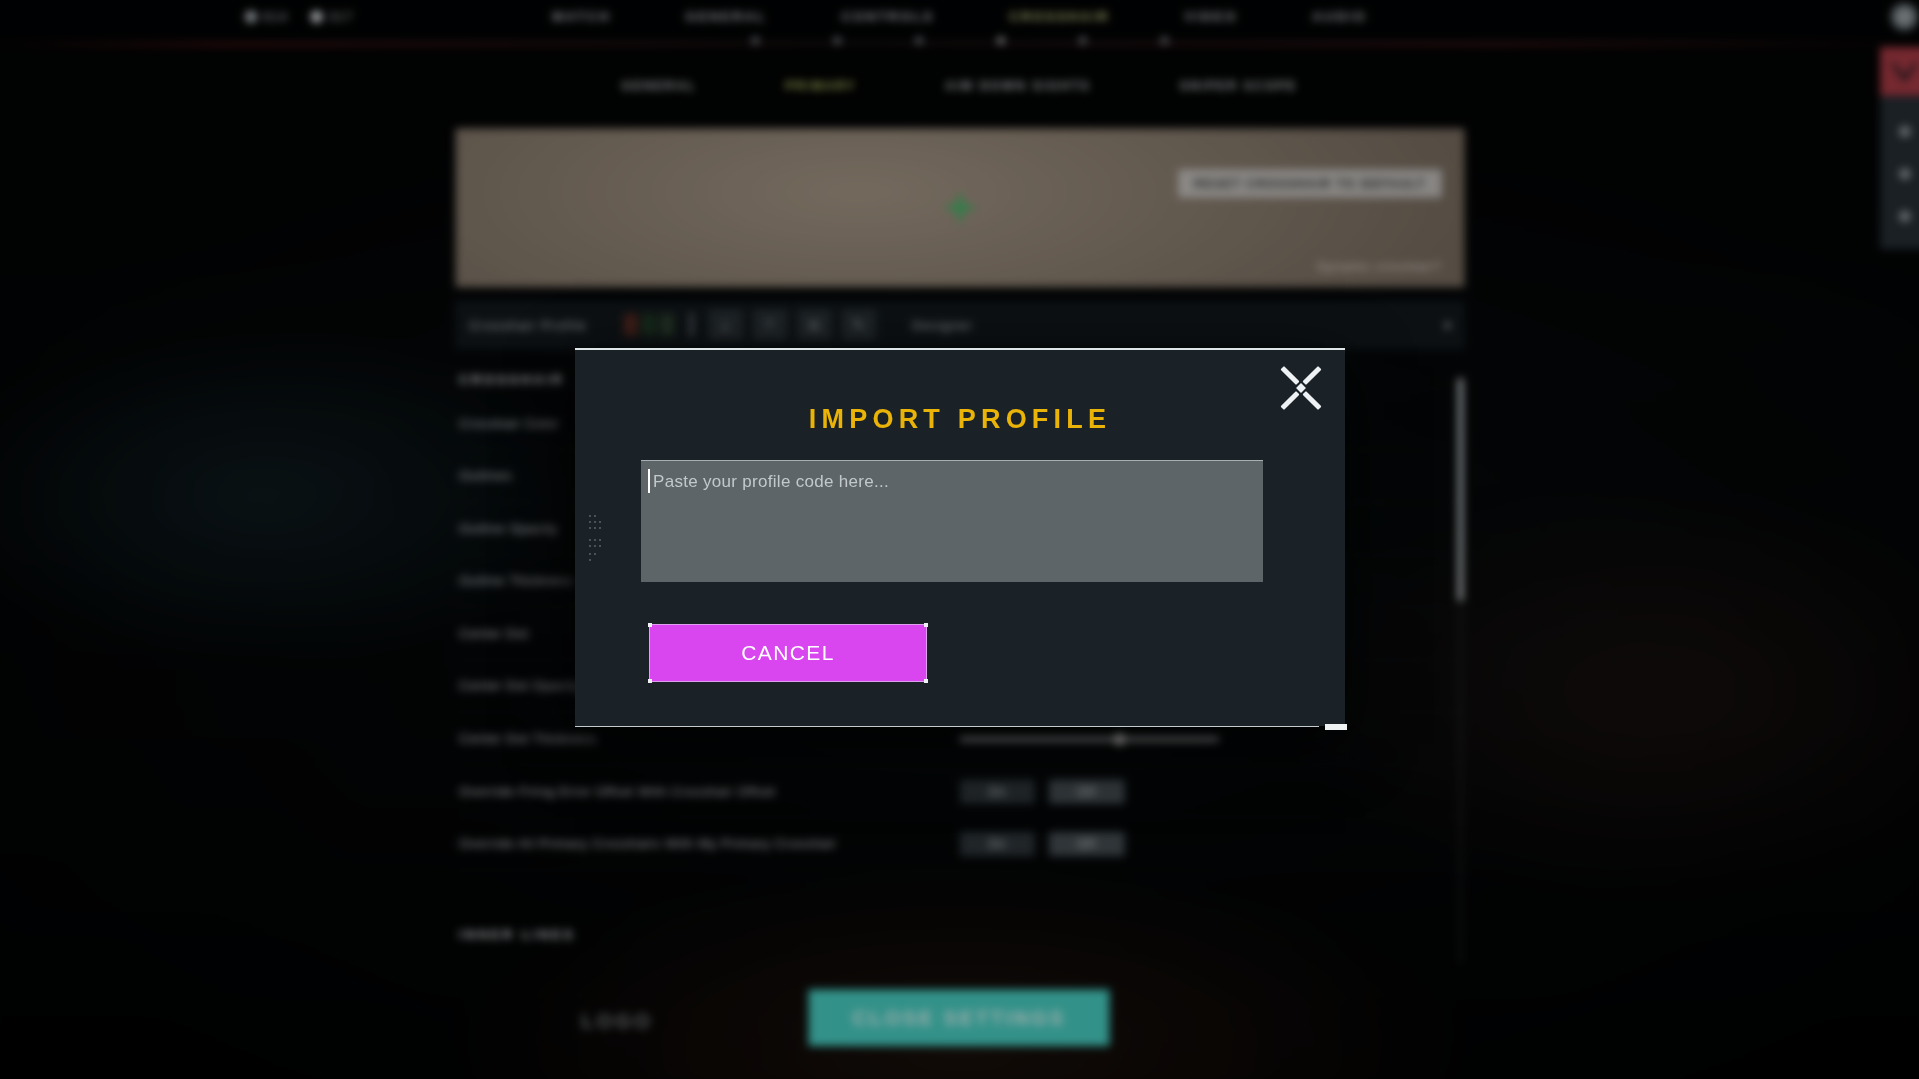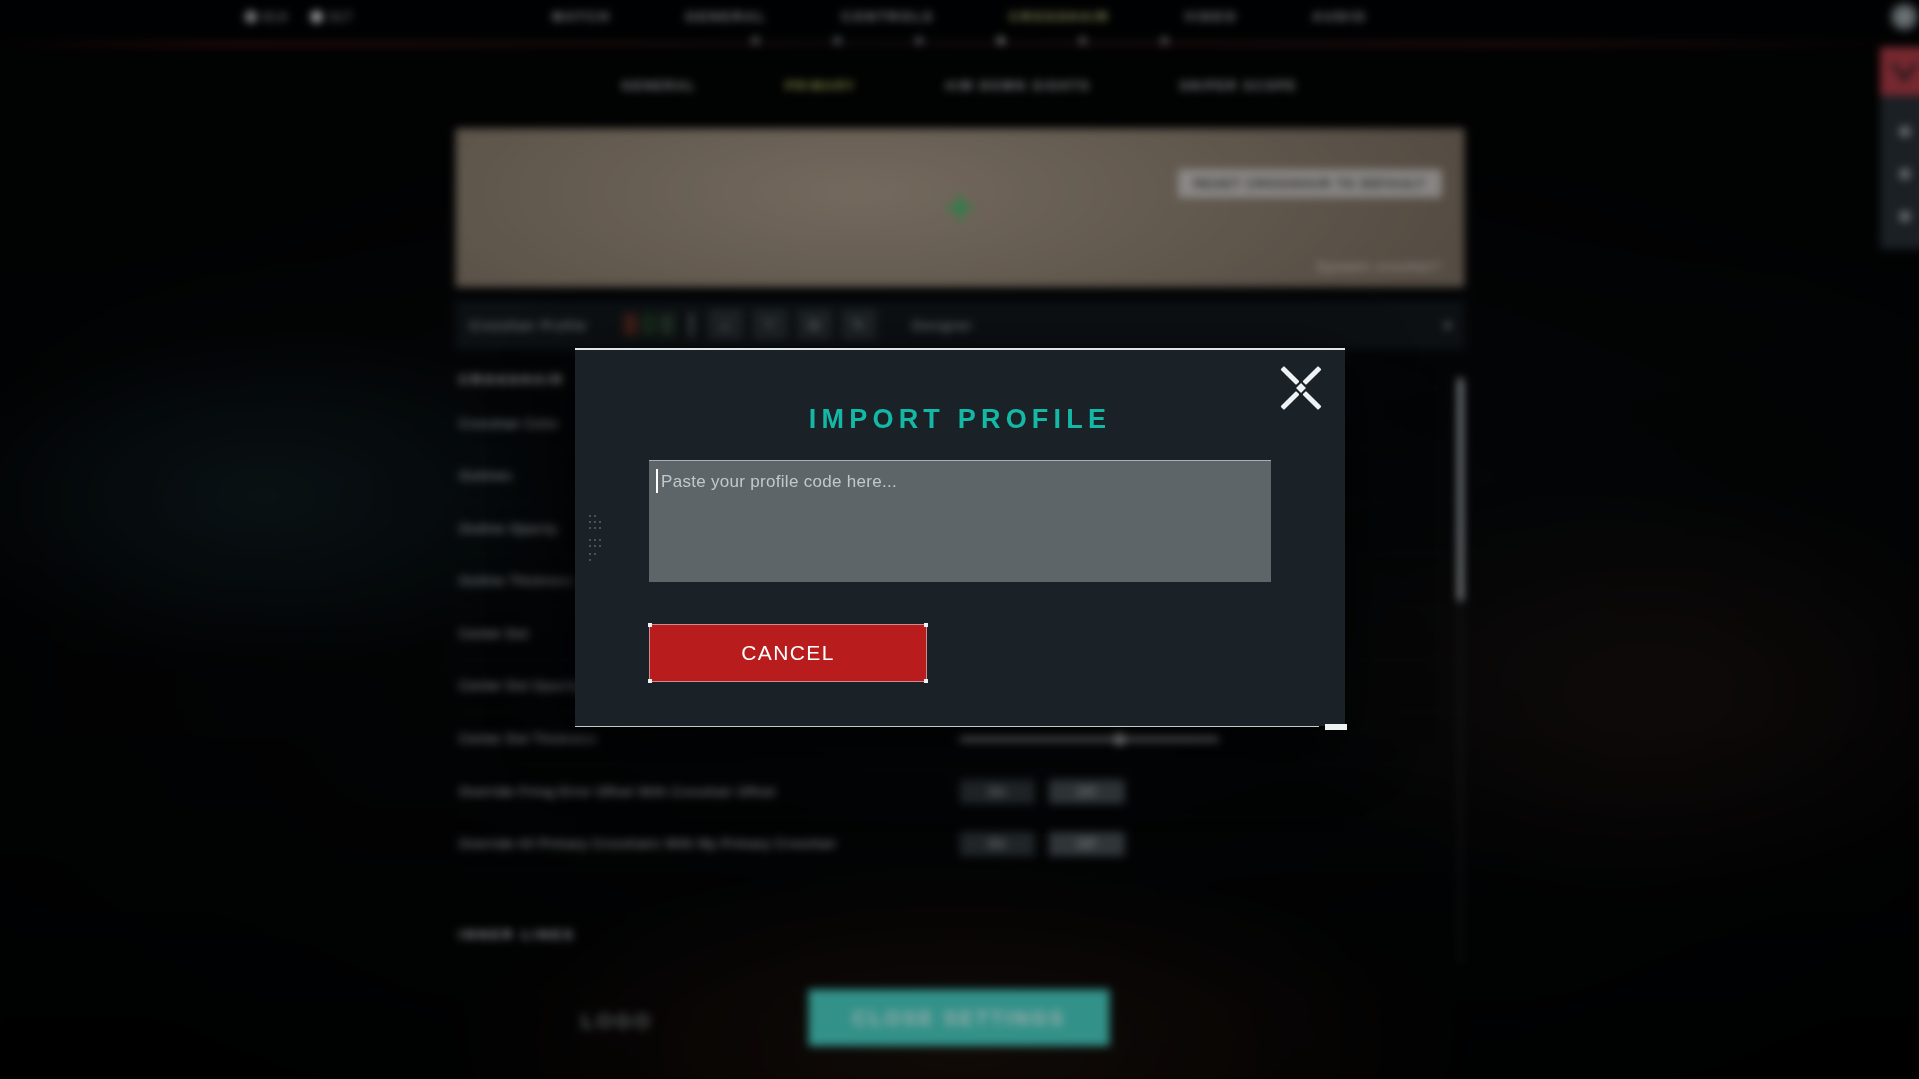"IMPORT PROFILE" .modal-title { color: #14b8a6 -> #eab308 }
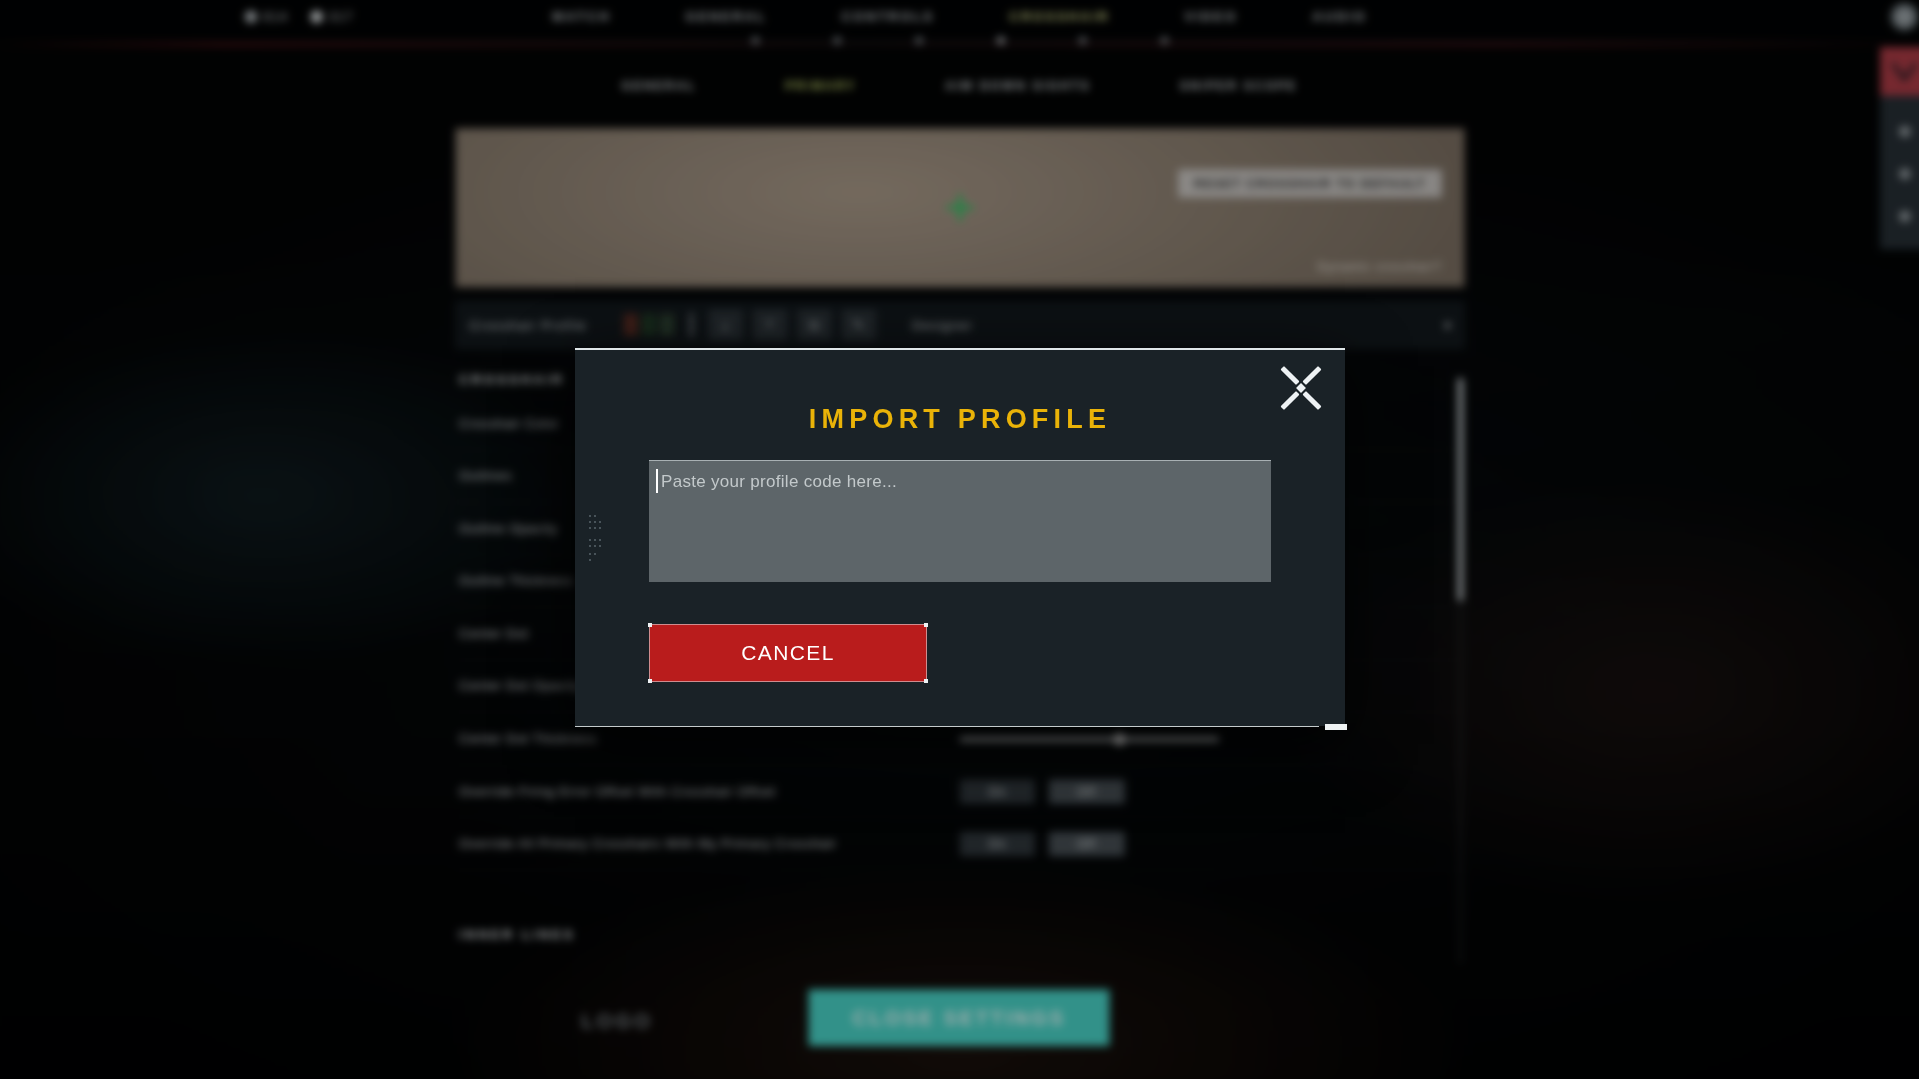"Paste your profile code here..." .code-box { left: 74px -> 66px }
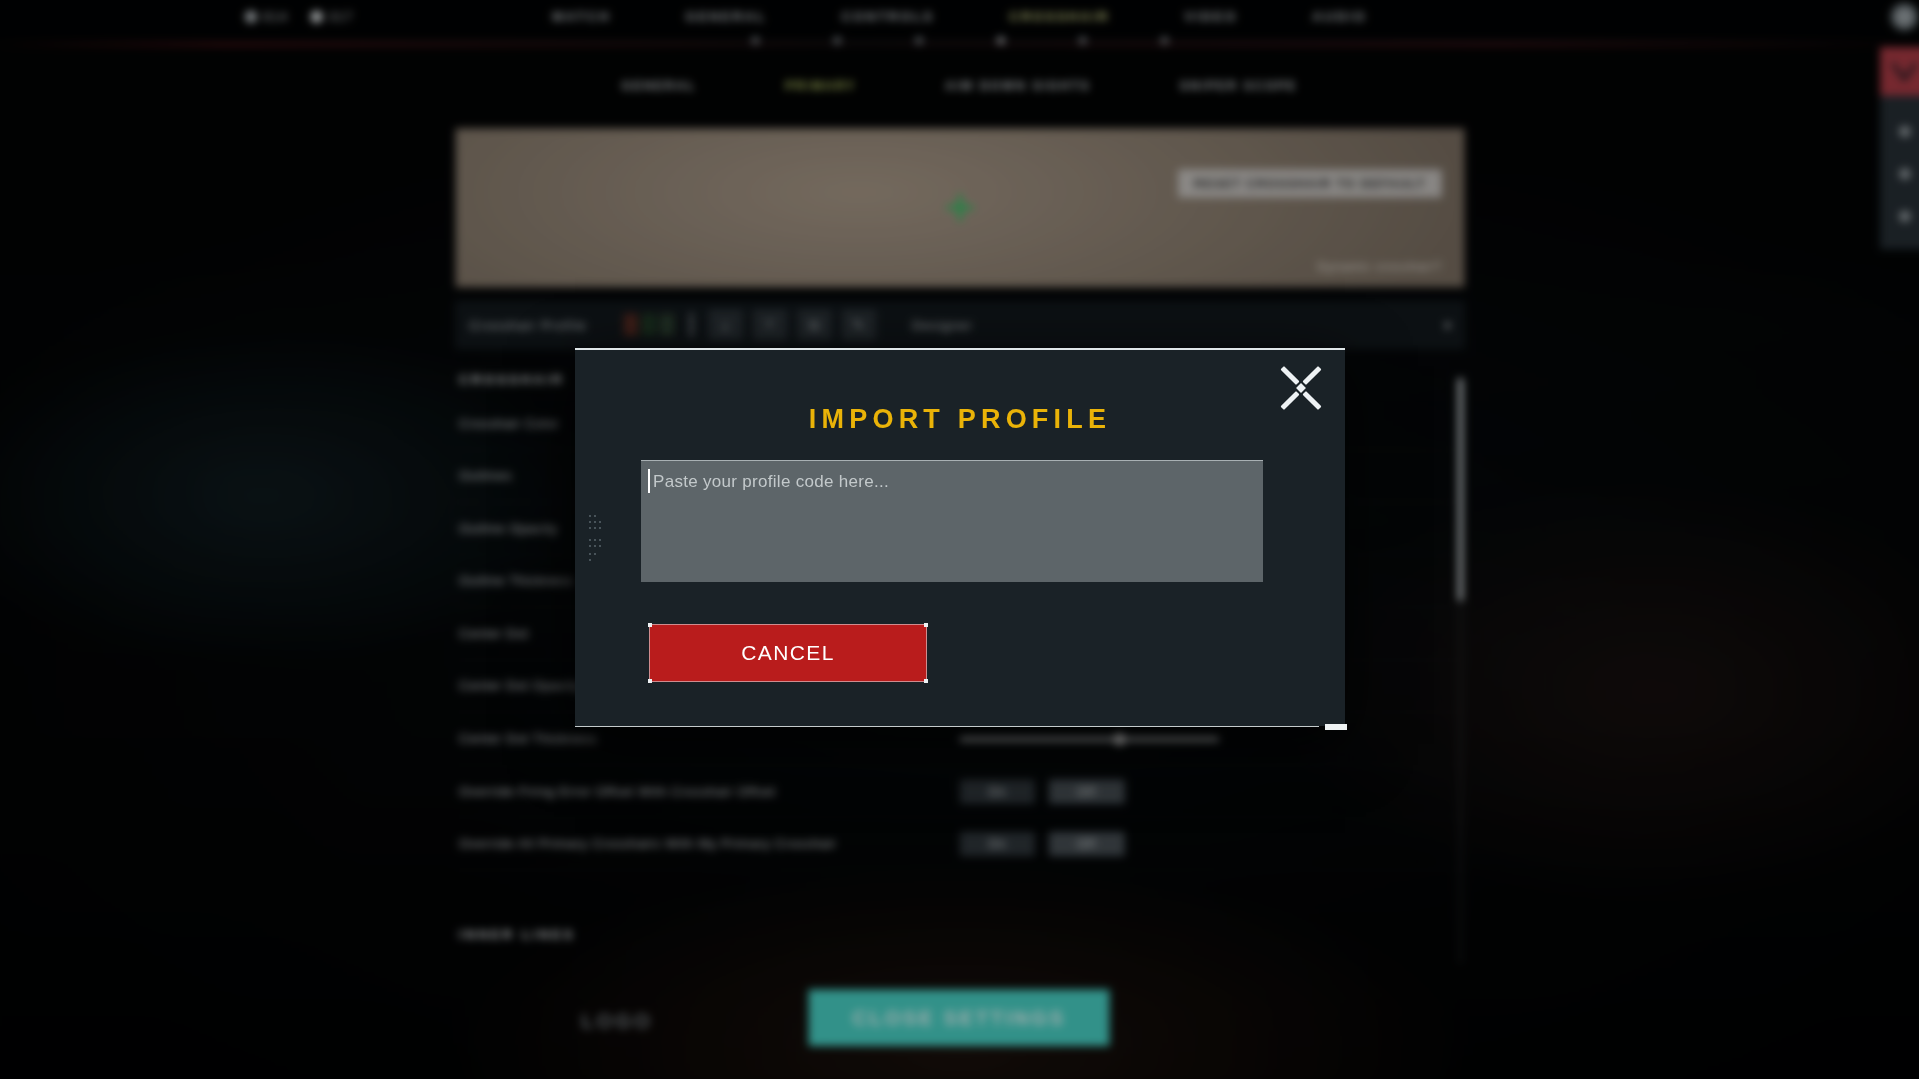"CANCEL" .mbtn.secondary { background: #b91c1c -> #d946ef }
